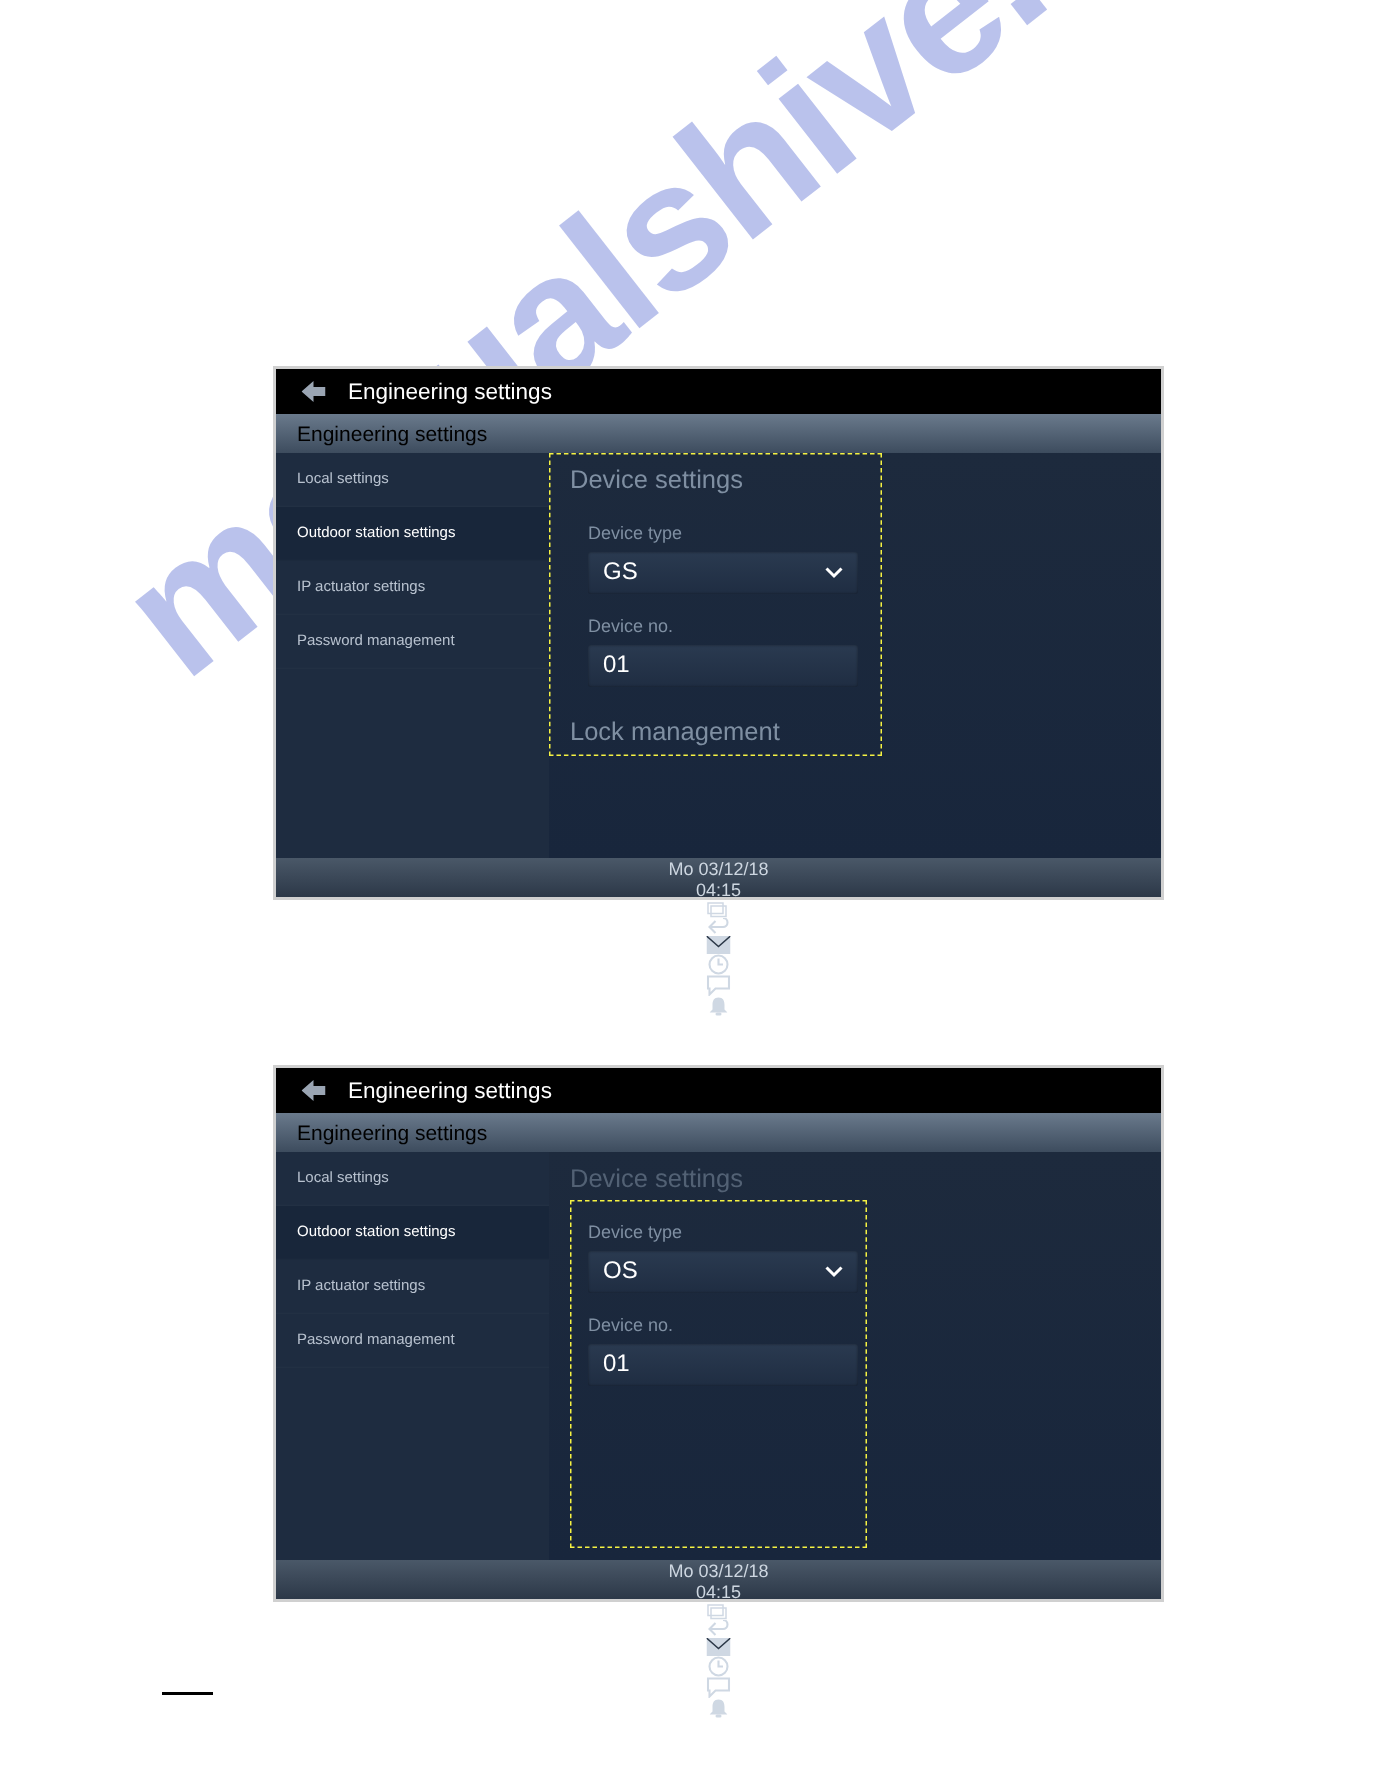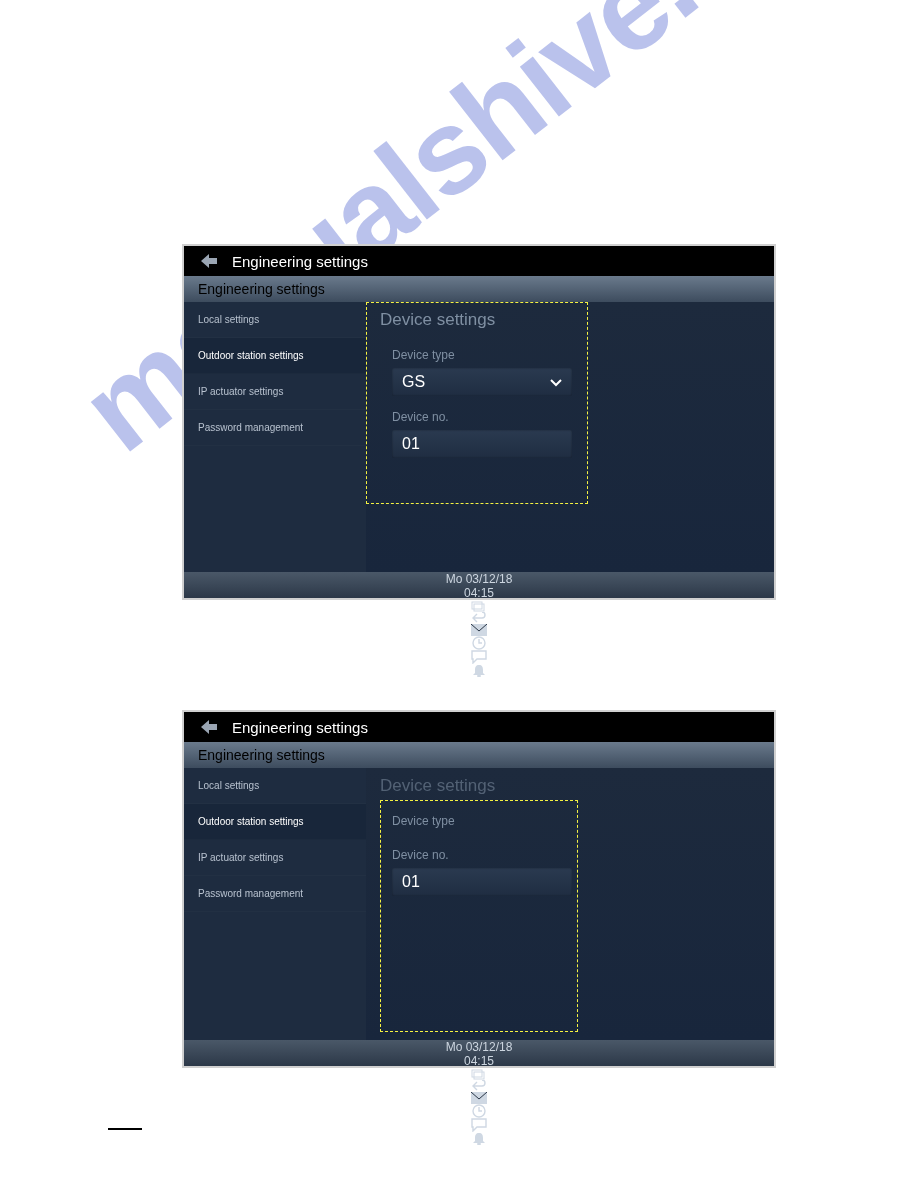"Lock management" div.section-label { html: none -> <div>Lock management</div> }
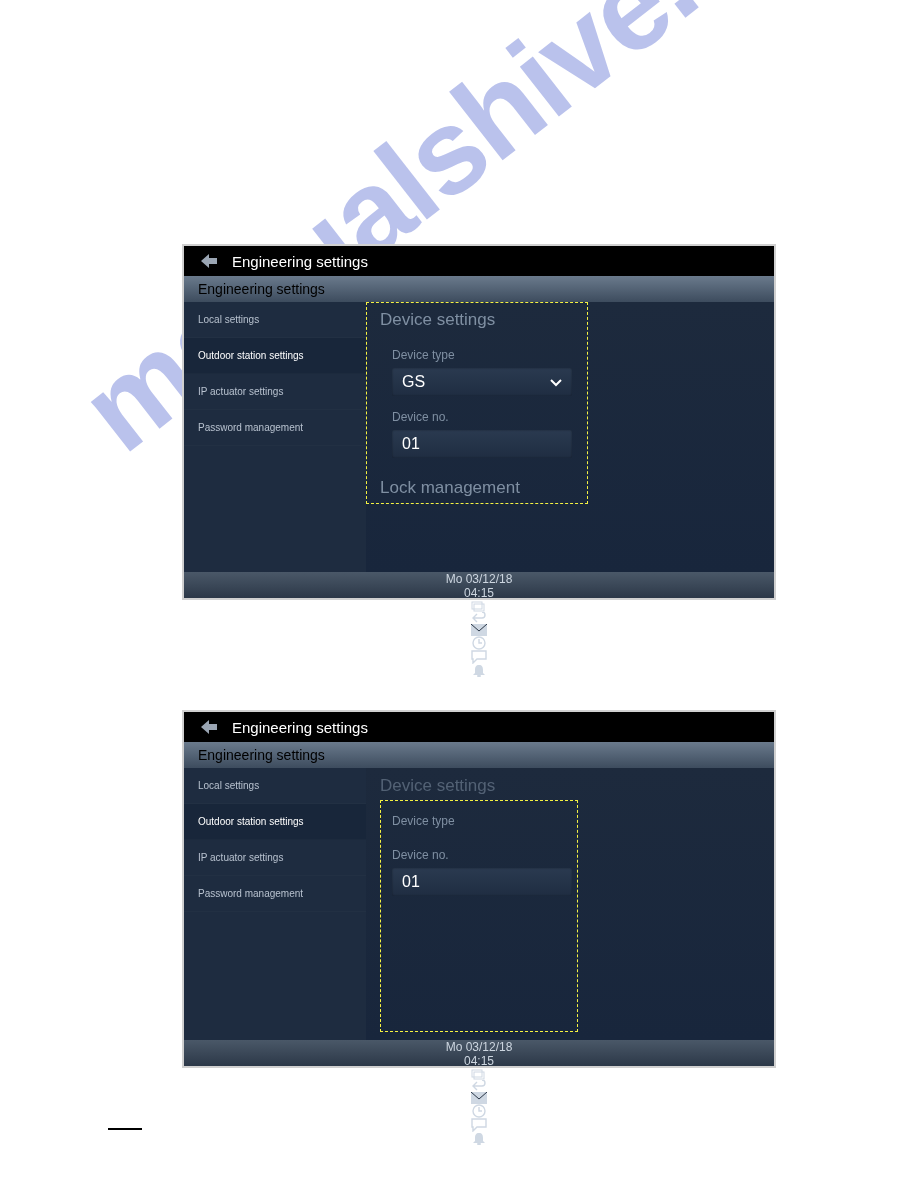"OS" div.select-box { html: none -> <div> <span>OS</span> <span> <svg> <path></path> </svg> </span> </div> }
